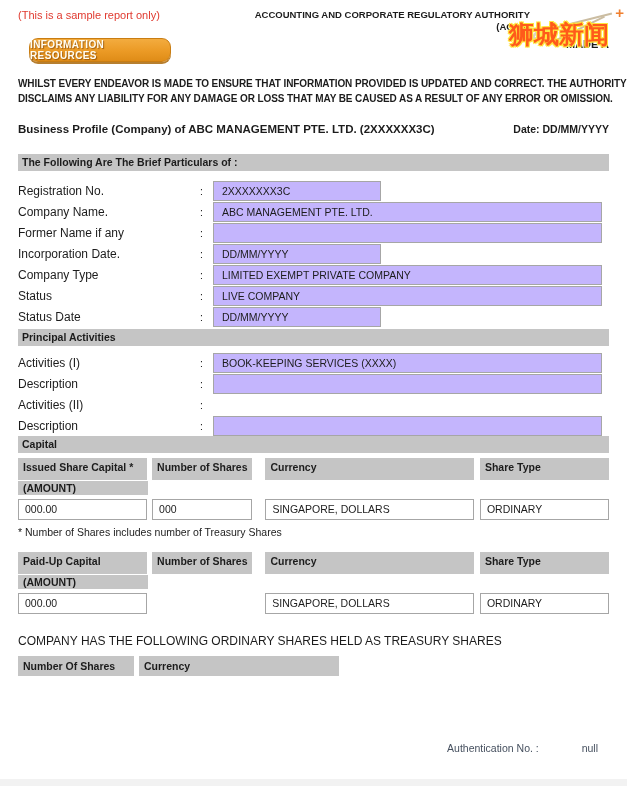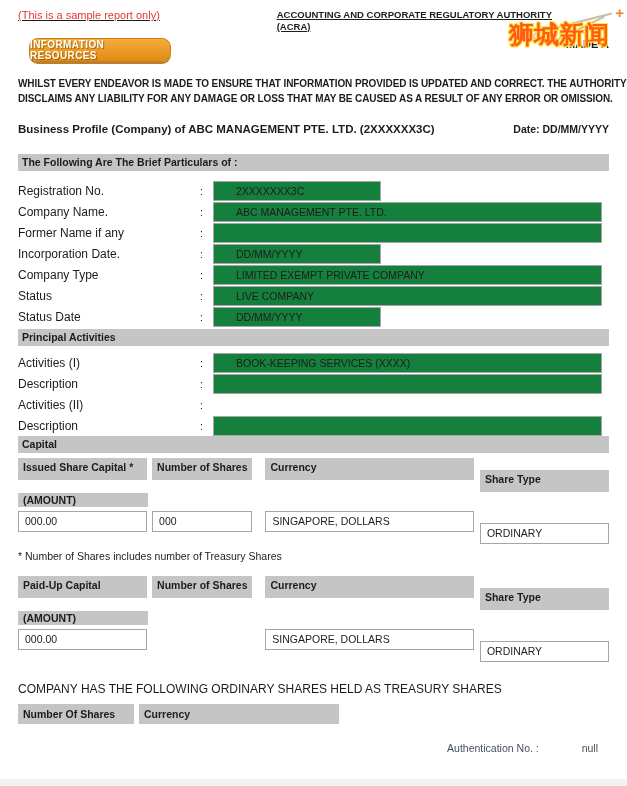"(This is a sample report" .header-top { text-decoration: underline -> none }
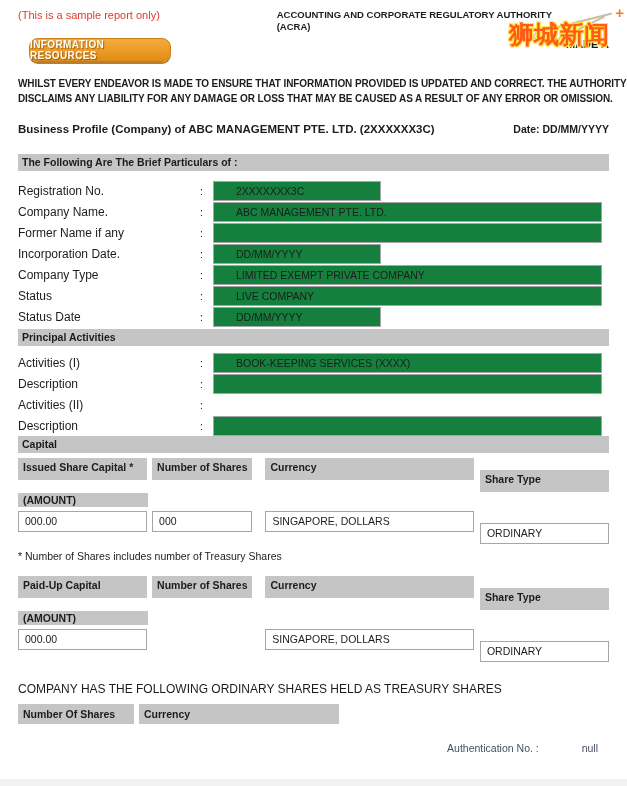"ACCOUNTING AND CORPORATE REGULATORY" .authority { margin-right: 57px -> 79px; text-align: left -> right }
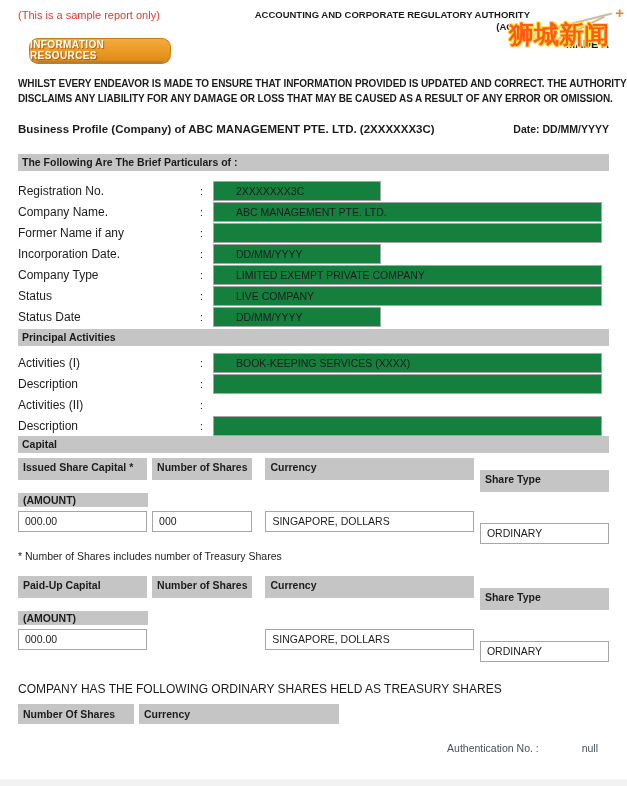"2XXXXXXX3C" .vbox { background: #15803d -> #c4b5fd; padding: 0 22px -> 0 8px }
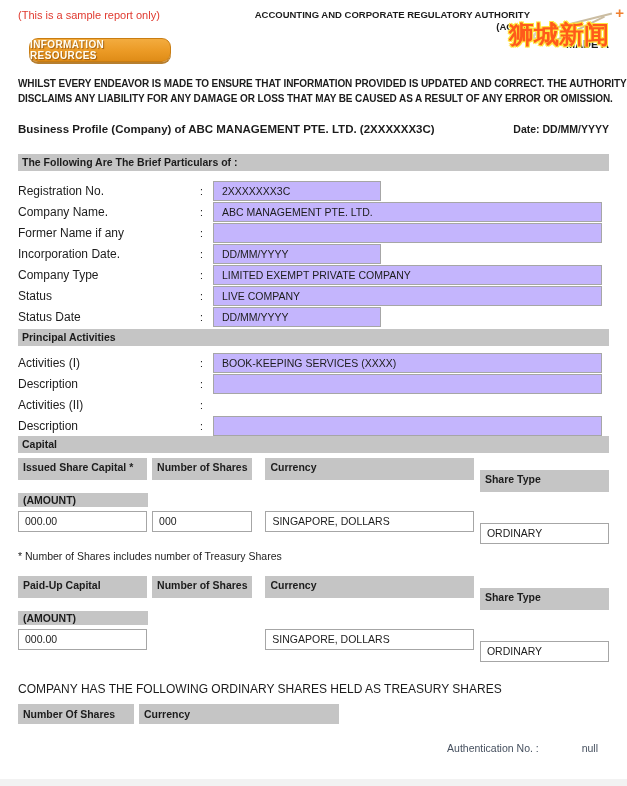"Share Type" .c4 { margin-top: 12px -> none }
